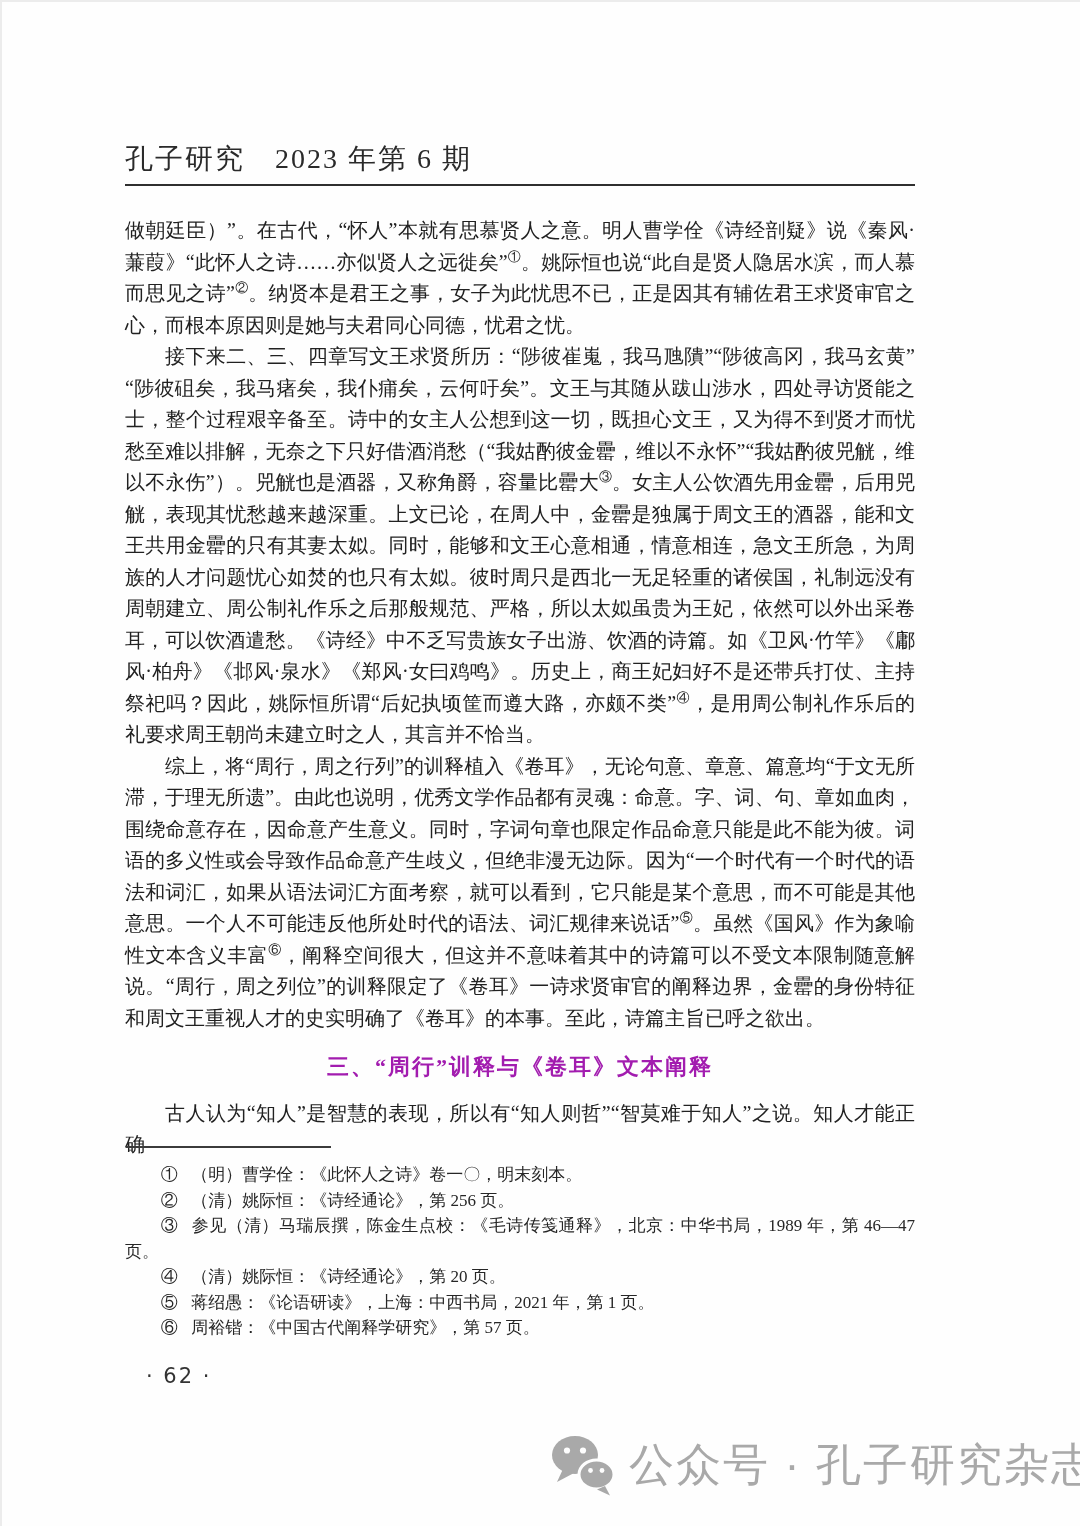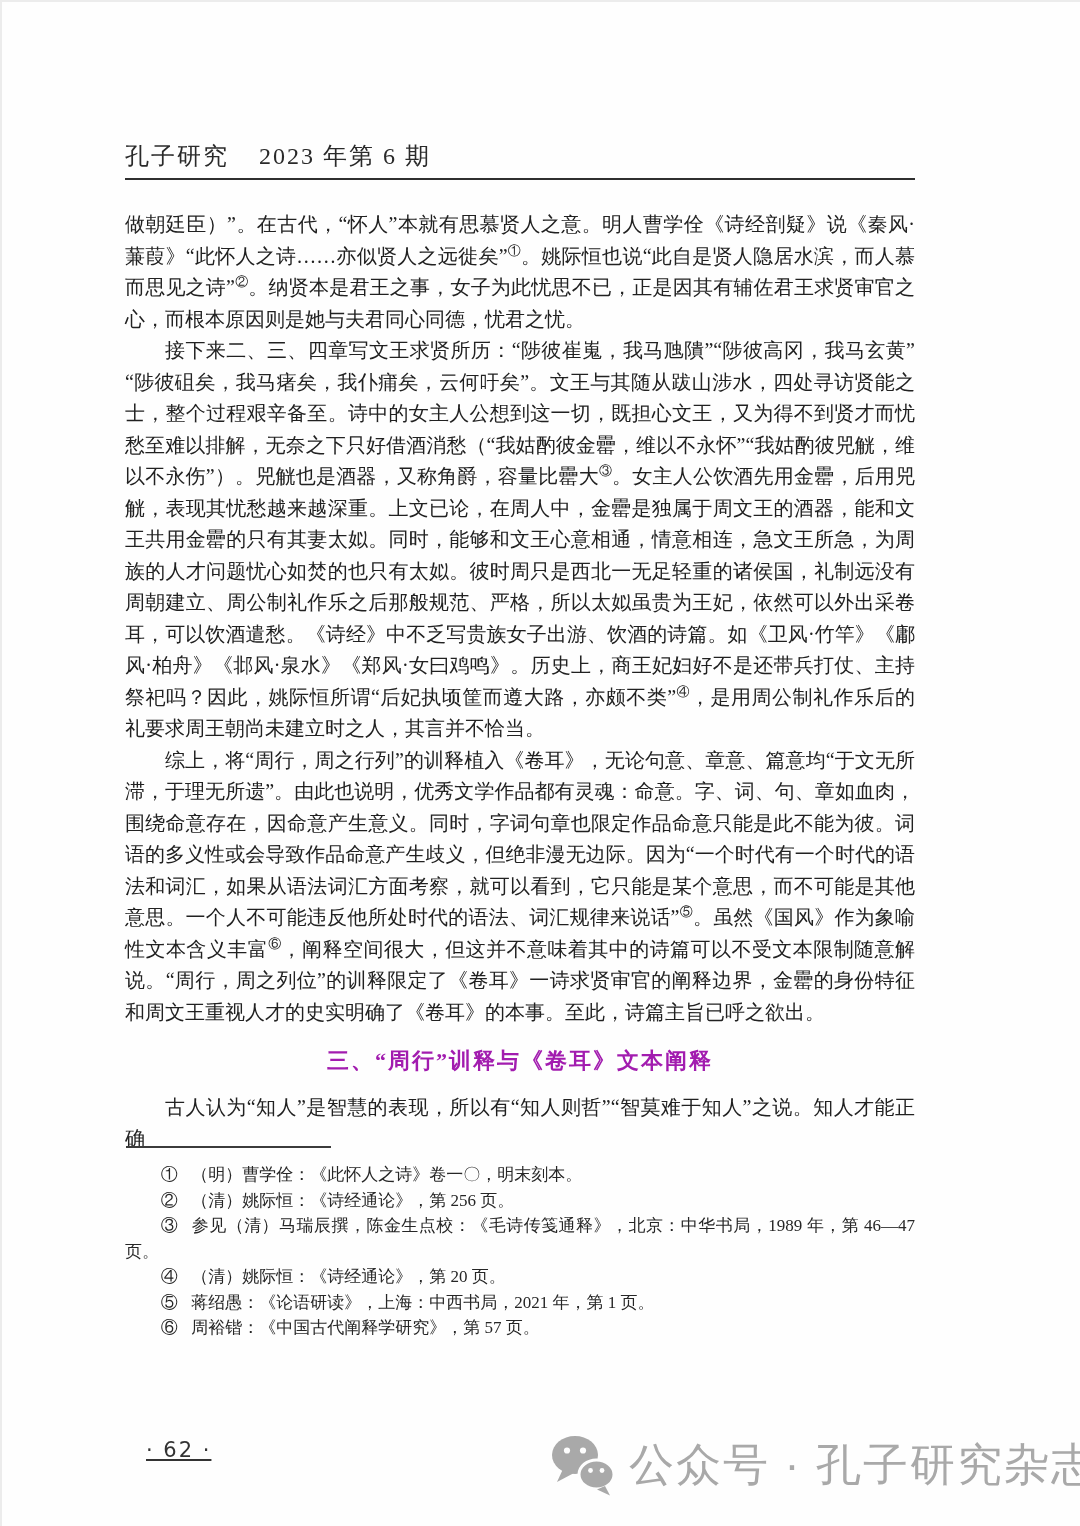"孔子研究 2023 年第 6 期" .running-header { font-size: 24px -> 28px }
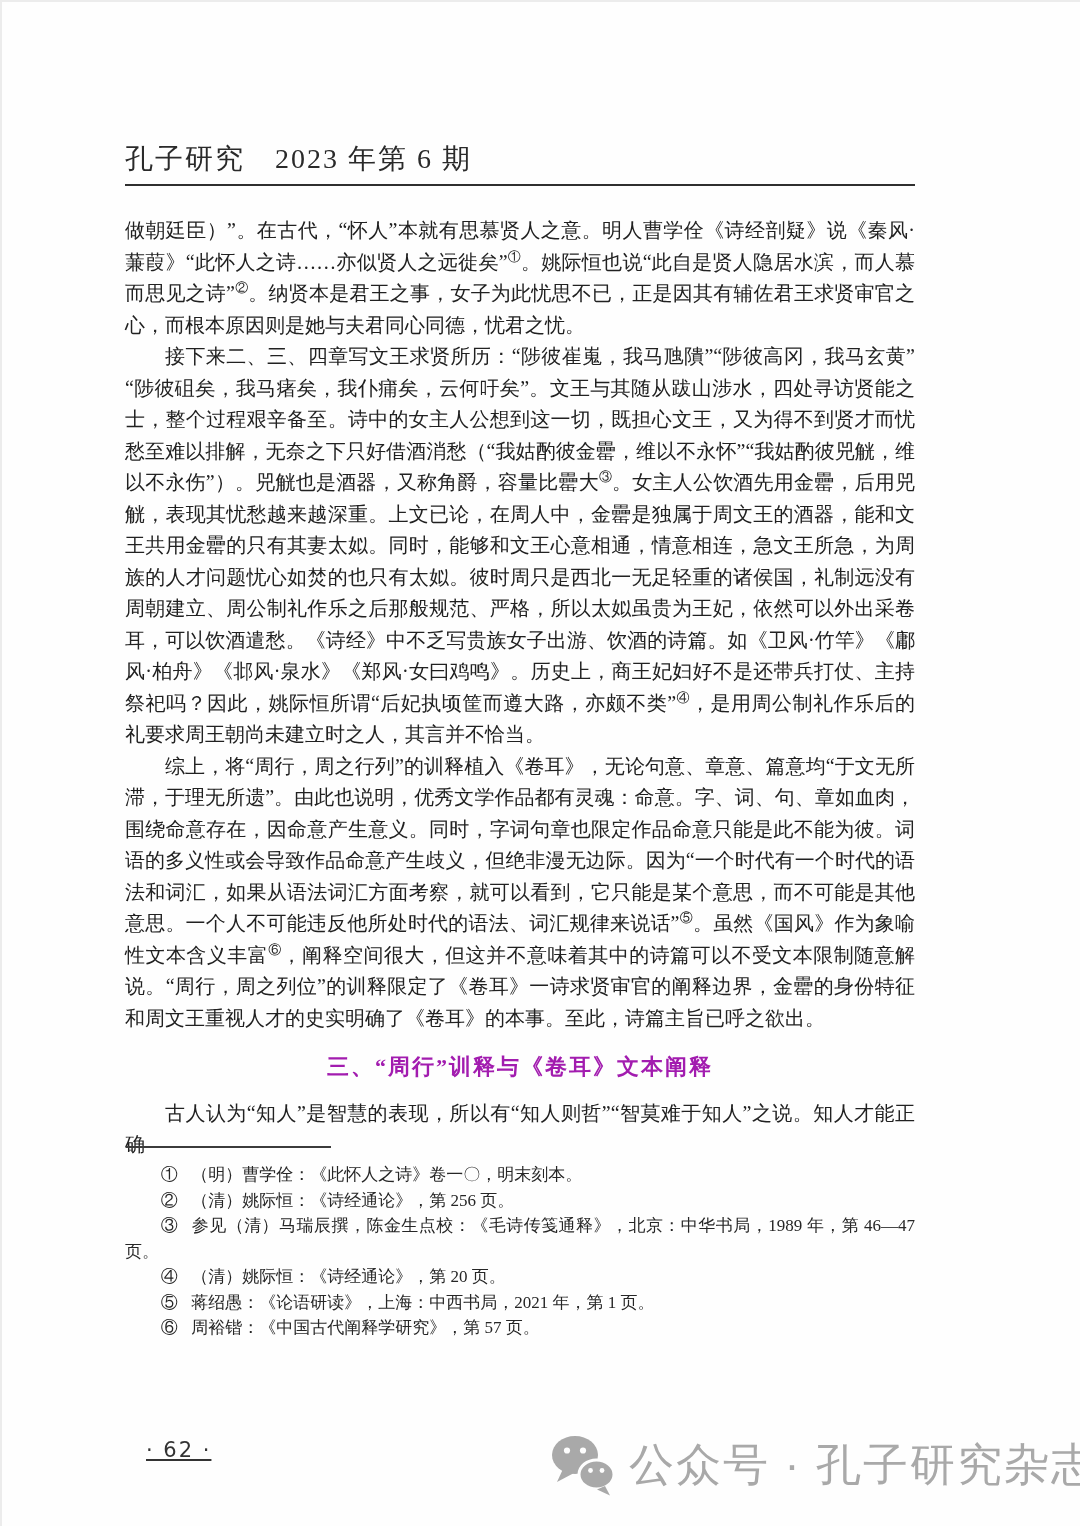"· 62 ·" .page-number { text-decoration: underline -> none; top: 1438px -> 1364px }
